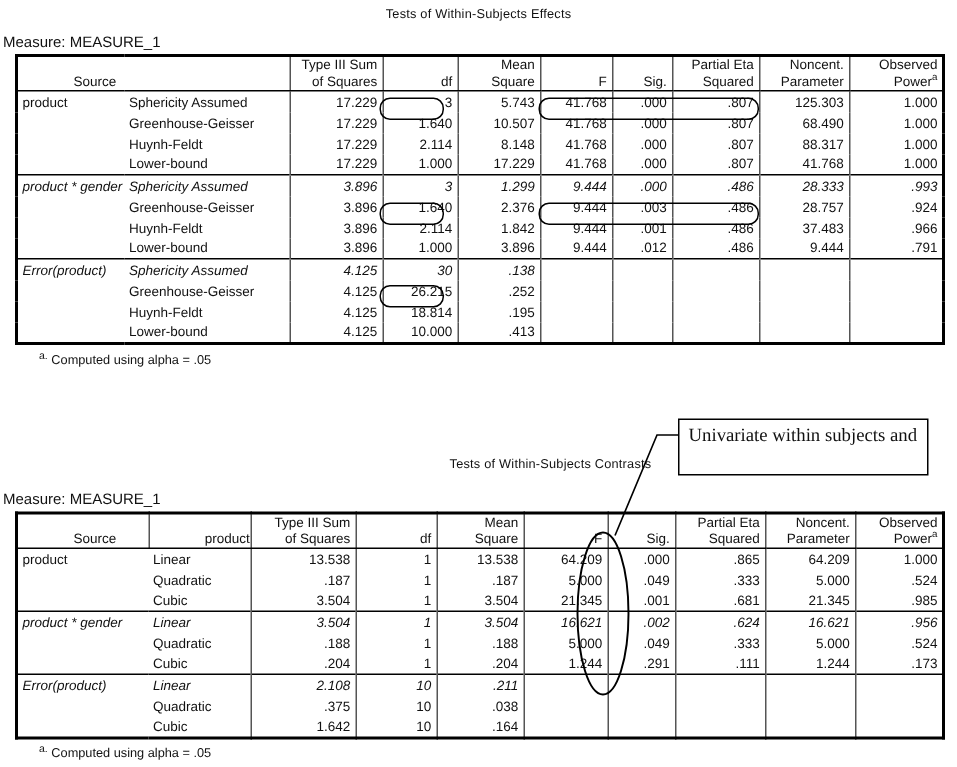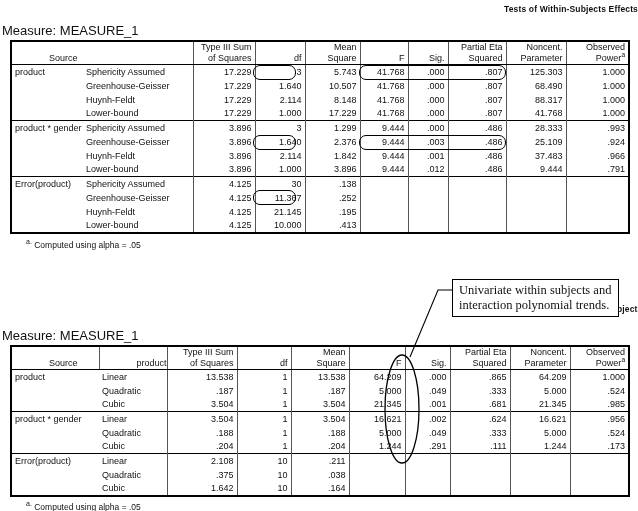"Tests of Within-Subjects Effects" .tbl-title { font-weight: bold -> normal; text-align: right -> center }
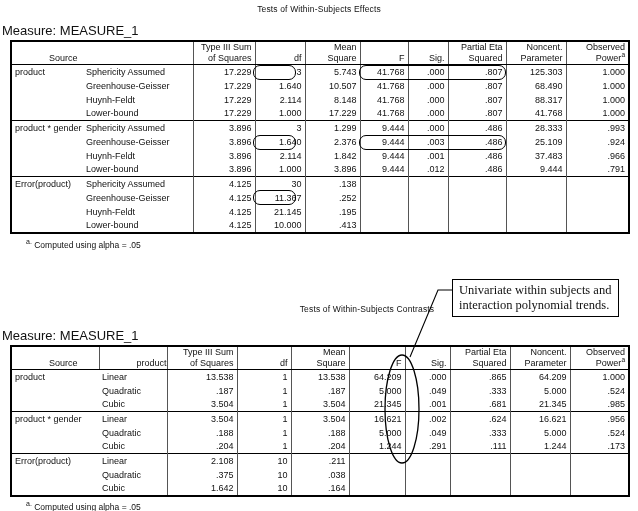"Measure: MEASURE_1" .measure-line { font-size: 13px -> 10px }
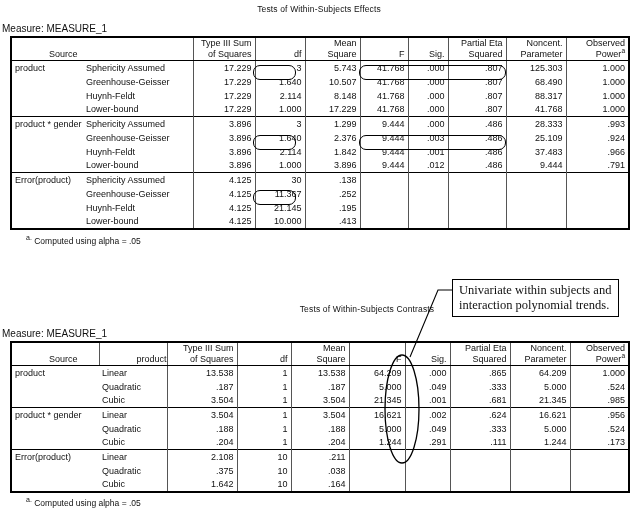"product * gender" td.grp-top { font-style: none -> italic }
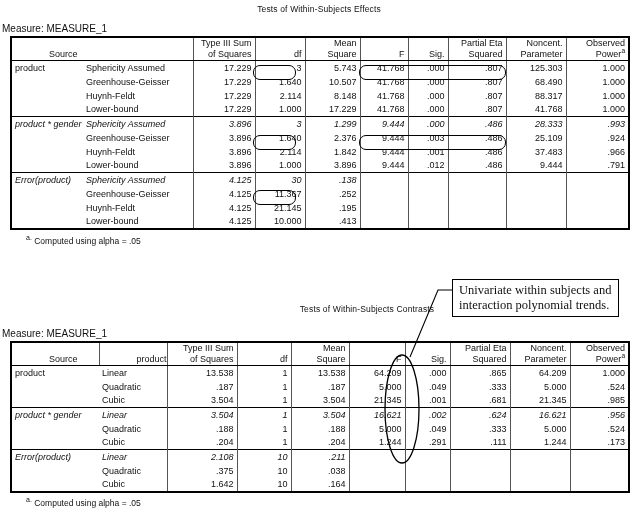"25.109" td.v { text: 25.109 -> 28.757 }
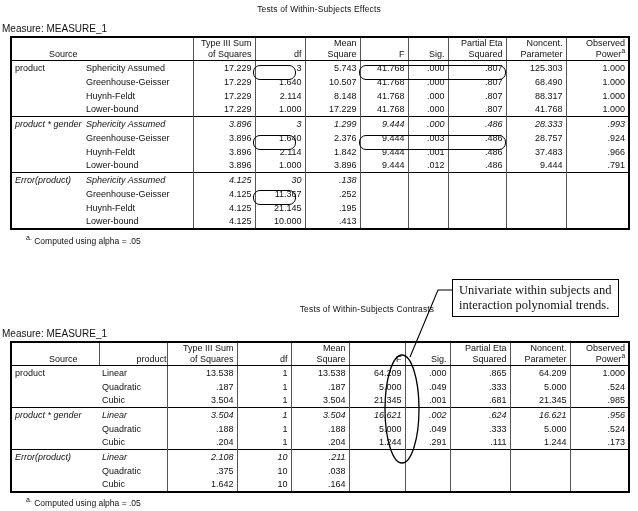"11.367" td.v { text: 11.367 -> 26.215 }
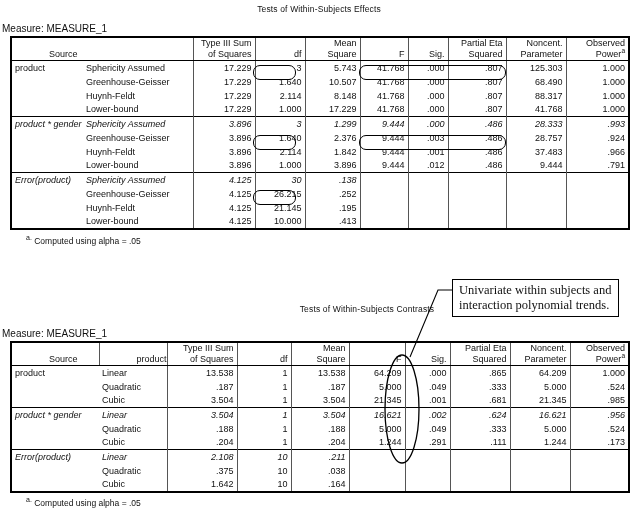"21.145" td.v { text: 21.145 -> 18.814 }
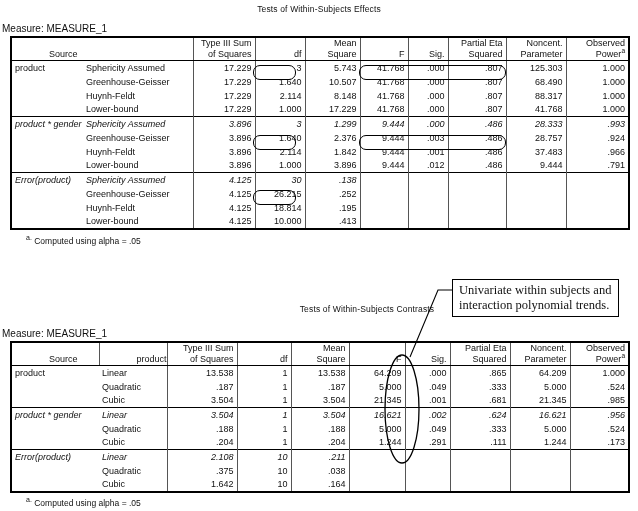"interaction polynomial trends." div { html: <div>interaction polynomial trends.</div> -> none }
